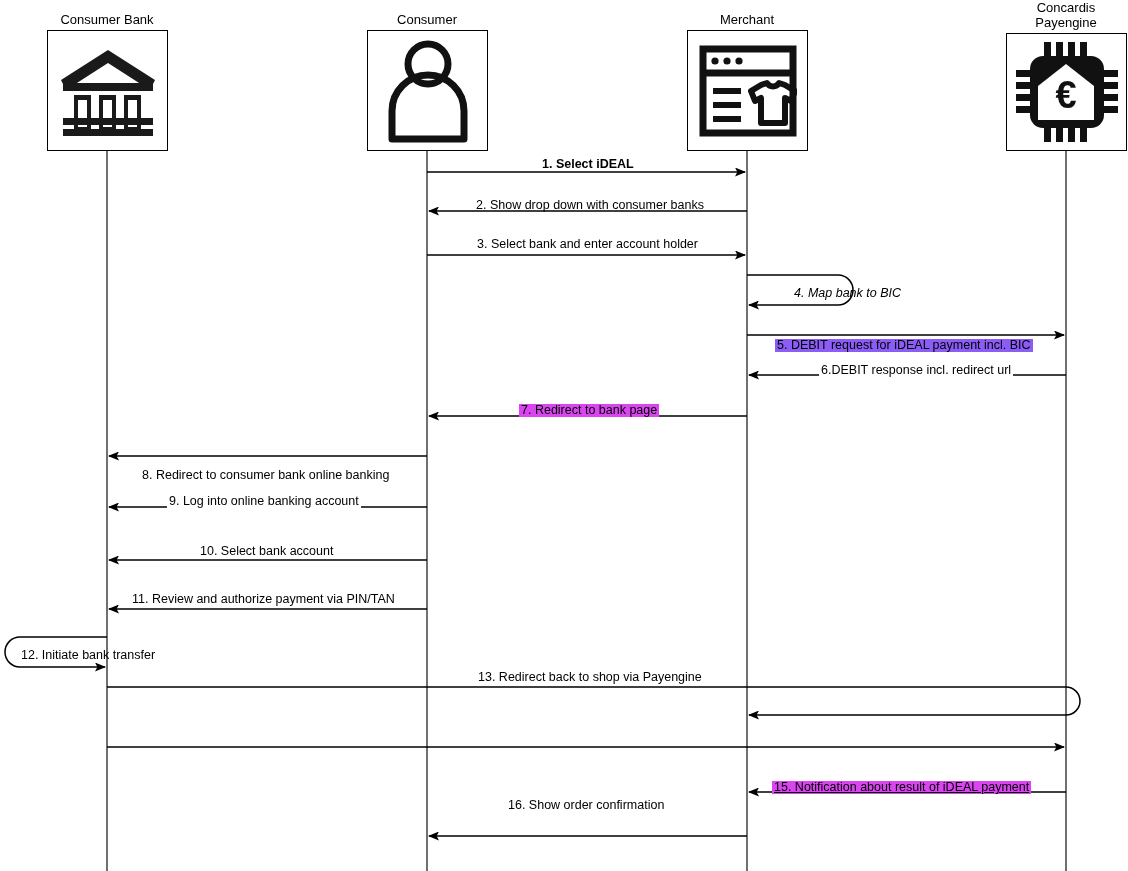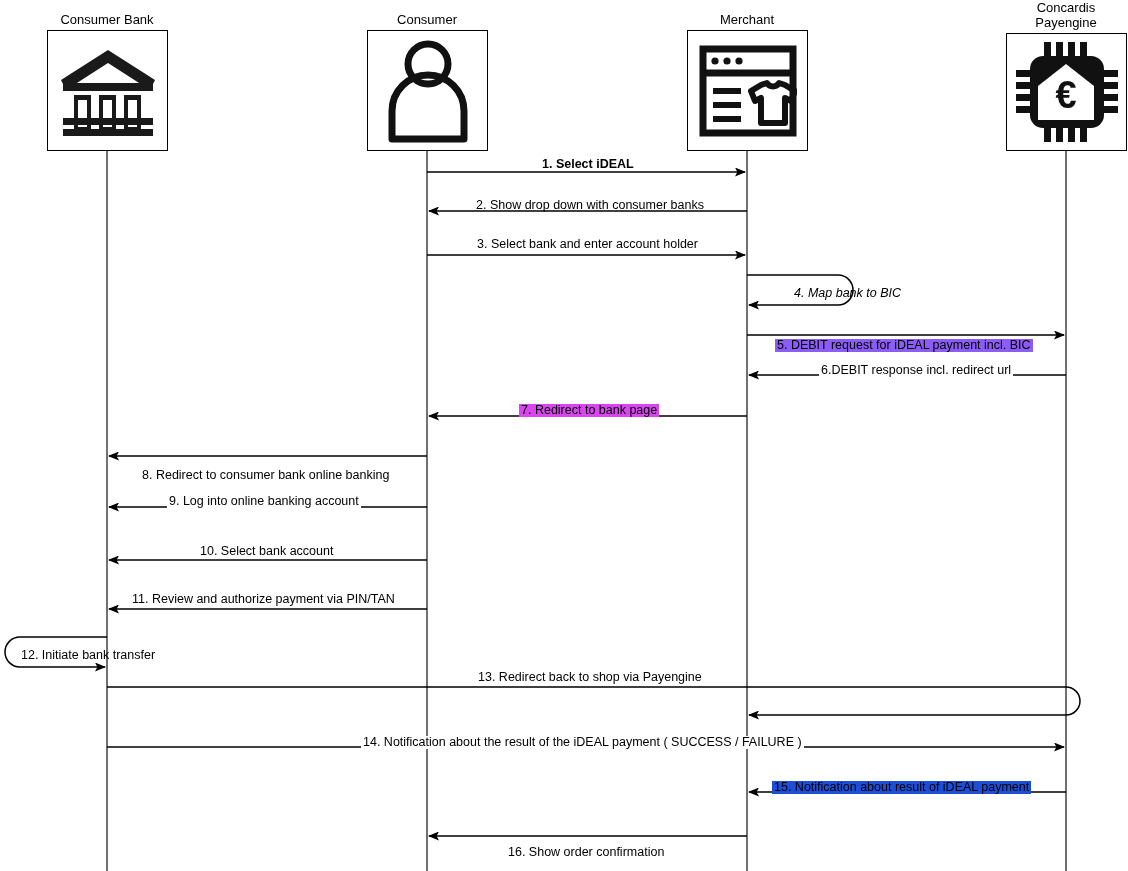"14. Notification about the result" div.lbl { html: <div>14. Notification about the result of the iDEAL payment ( SUCCESS / FAILURE )</div> -> none }
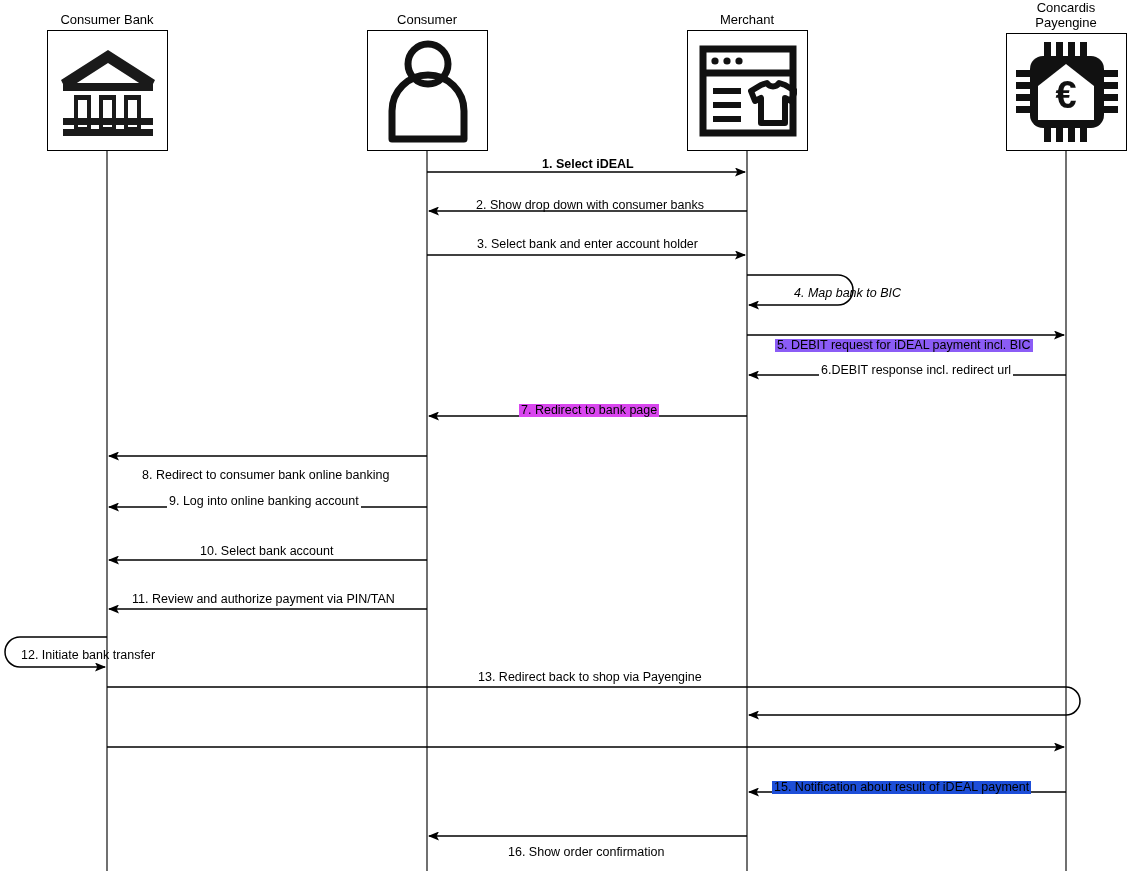"15. Notification about result of" div.lbl { background: #1d4ed8 -> #d946ef; text-decoration: none -> underline }
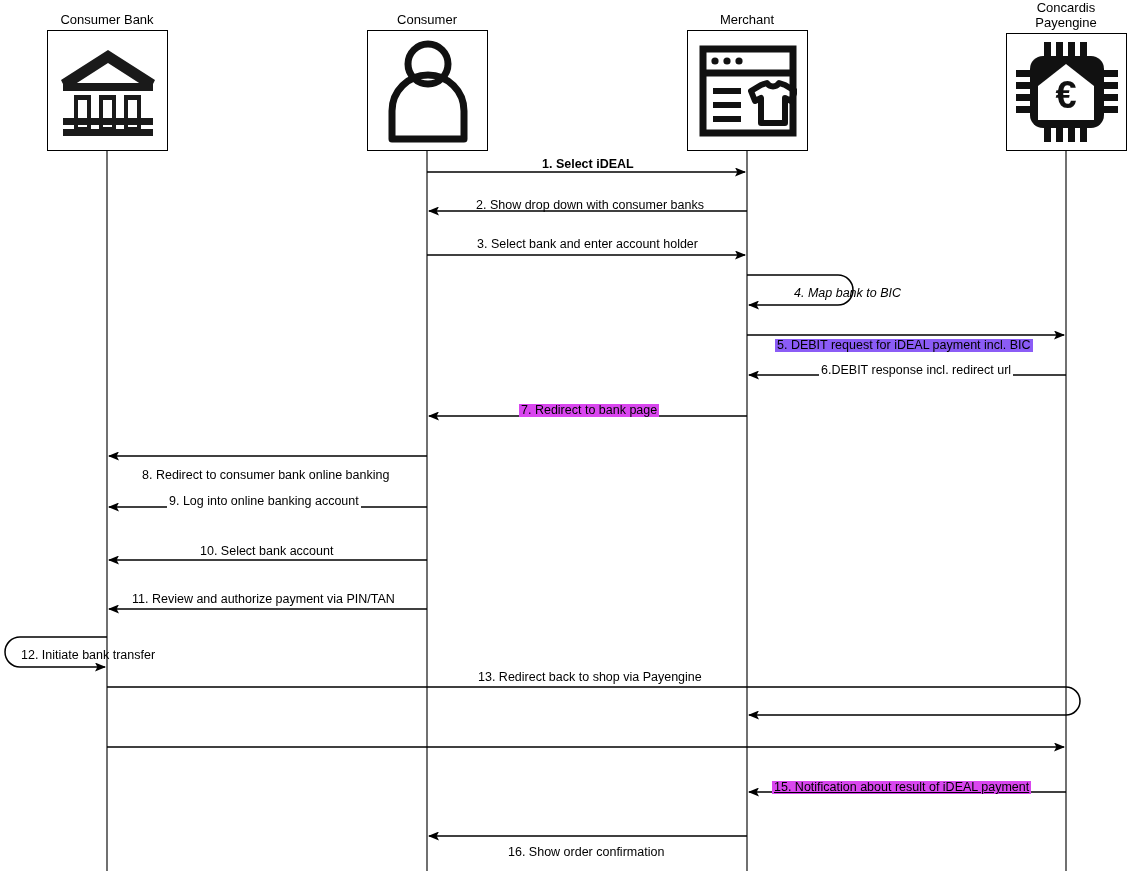"16. Show order confirmation" div.lbl { top: 846px -> 799px }
